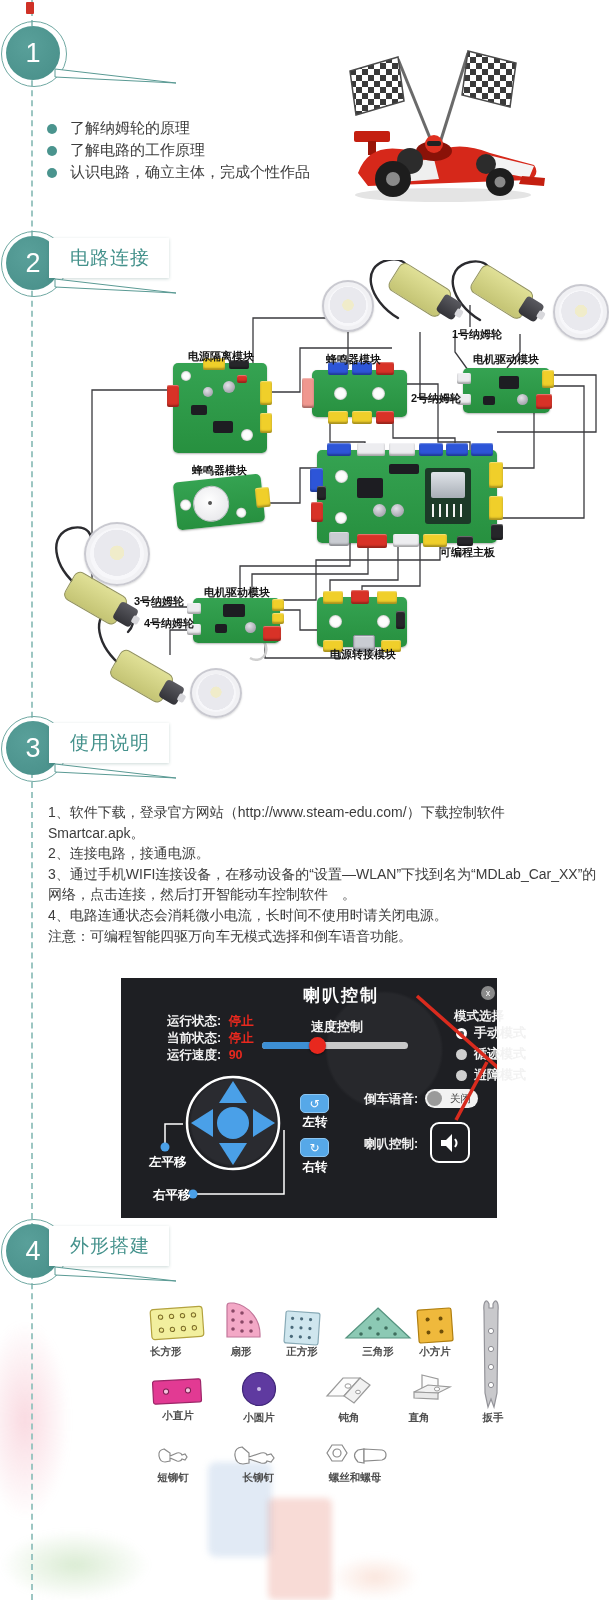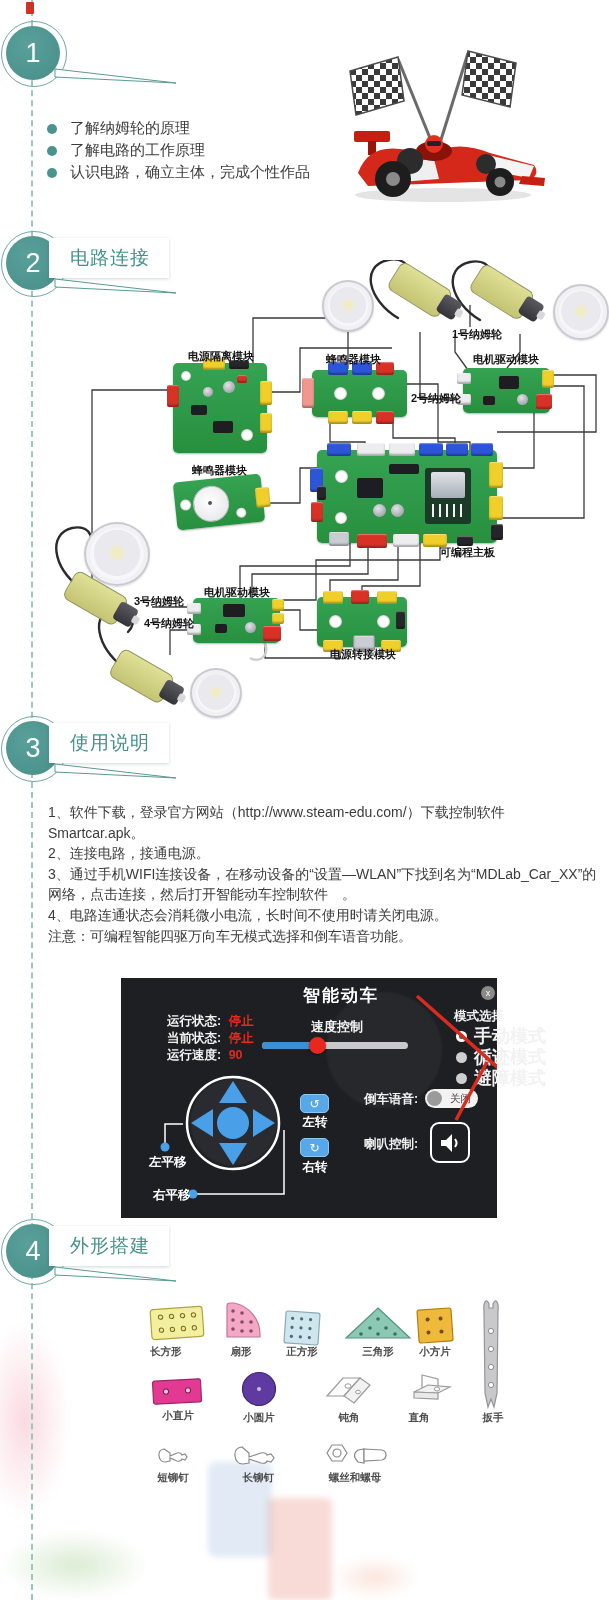"智能动车" div.app-title { text: 智能动车 -> 喇叭控制 }
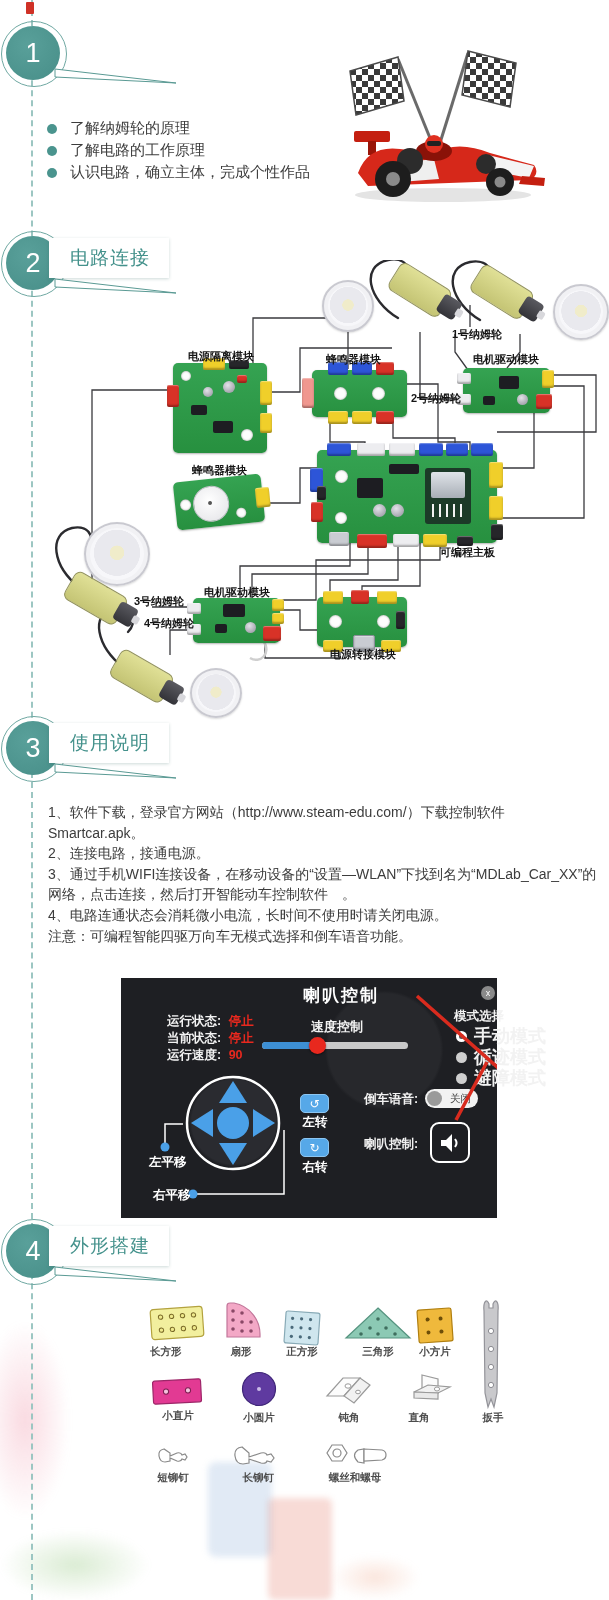"手动模式" .radio-label { font-size: 18px -> 13px }
